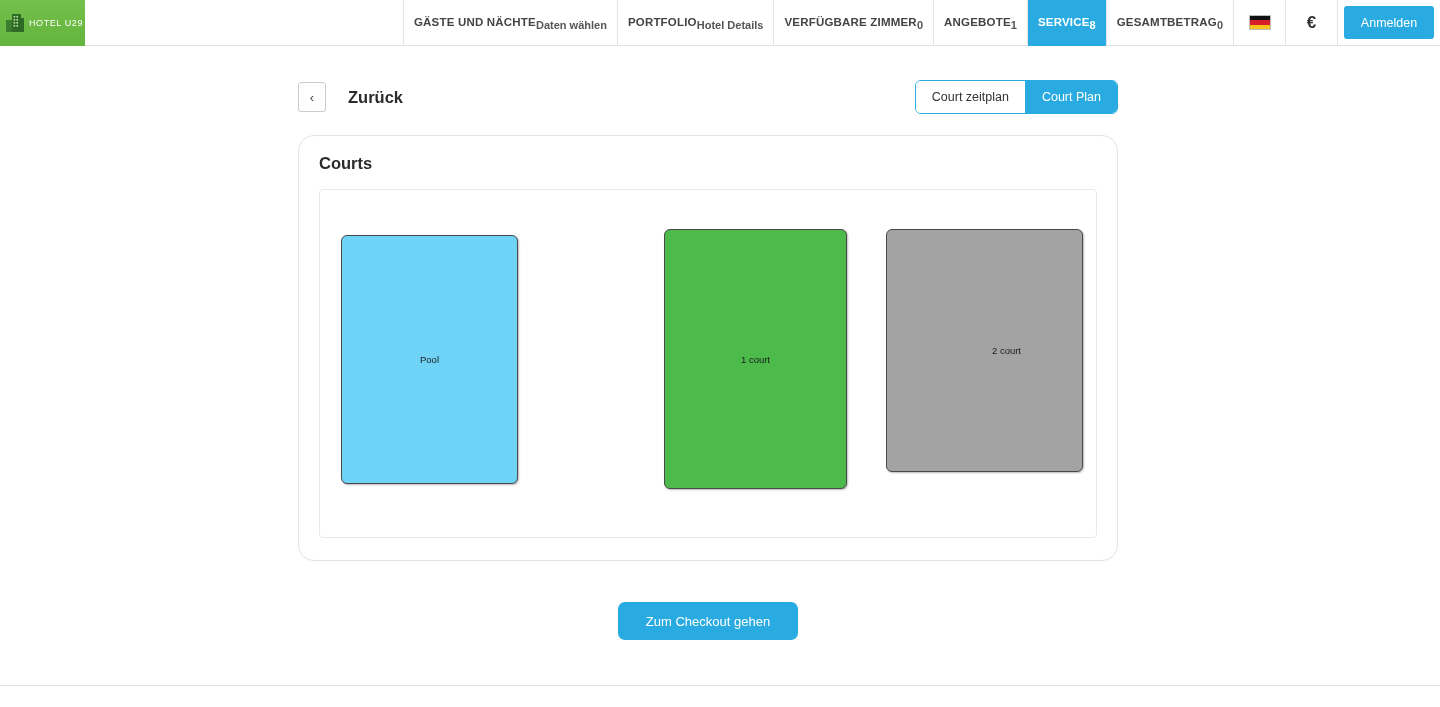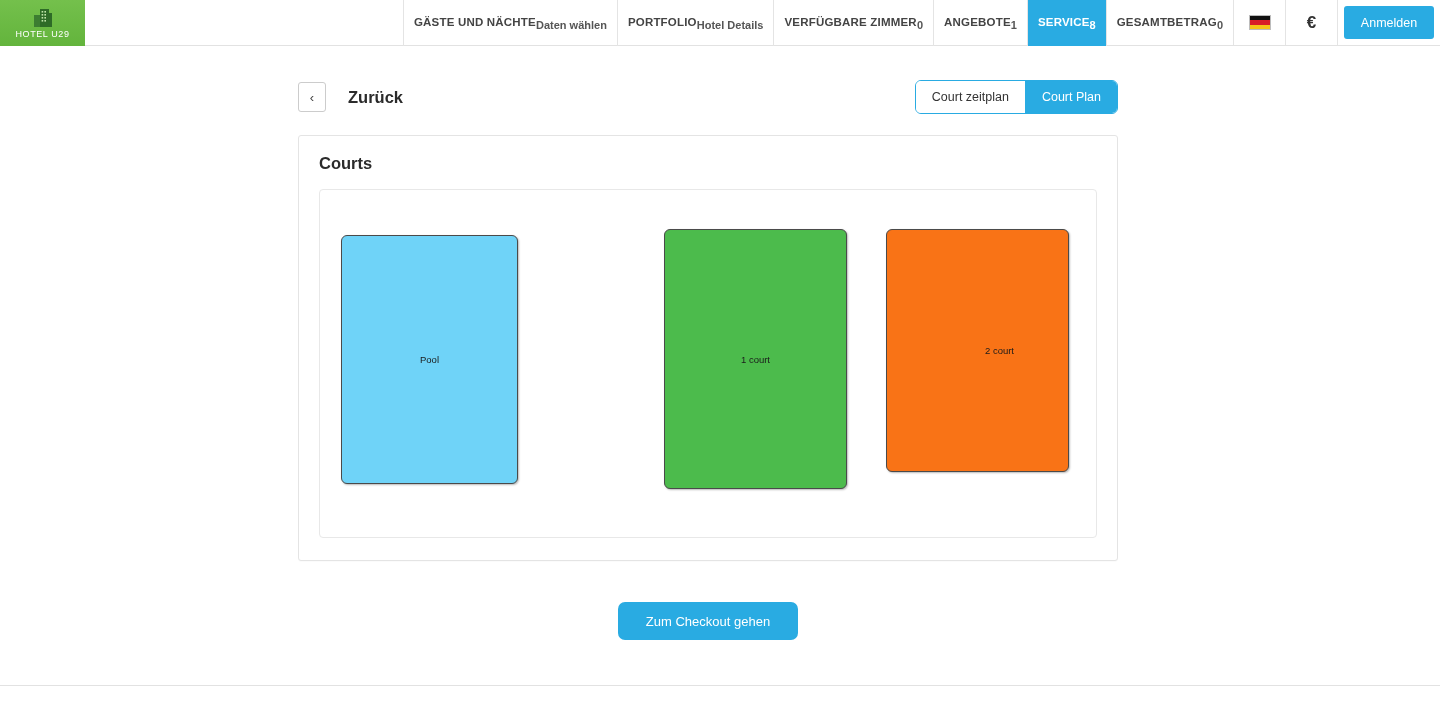"HOTEL U29" .logo-box { flex-direction: column -> row }
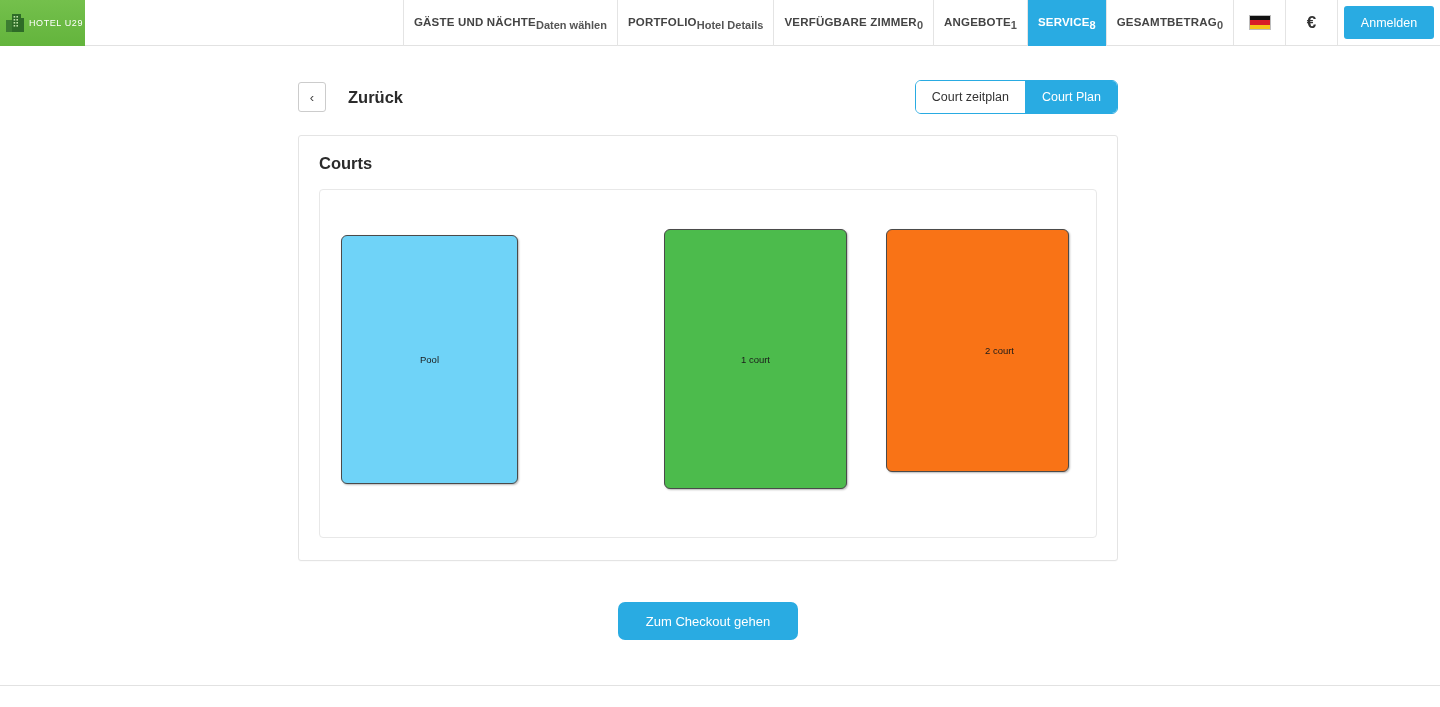"Courts" .card { border-radius: 3px -> 16px }
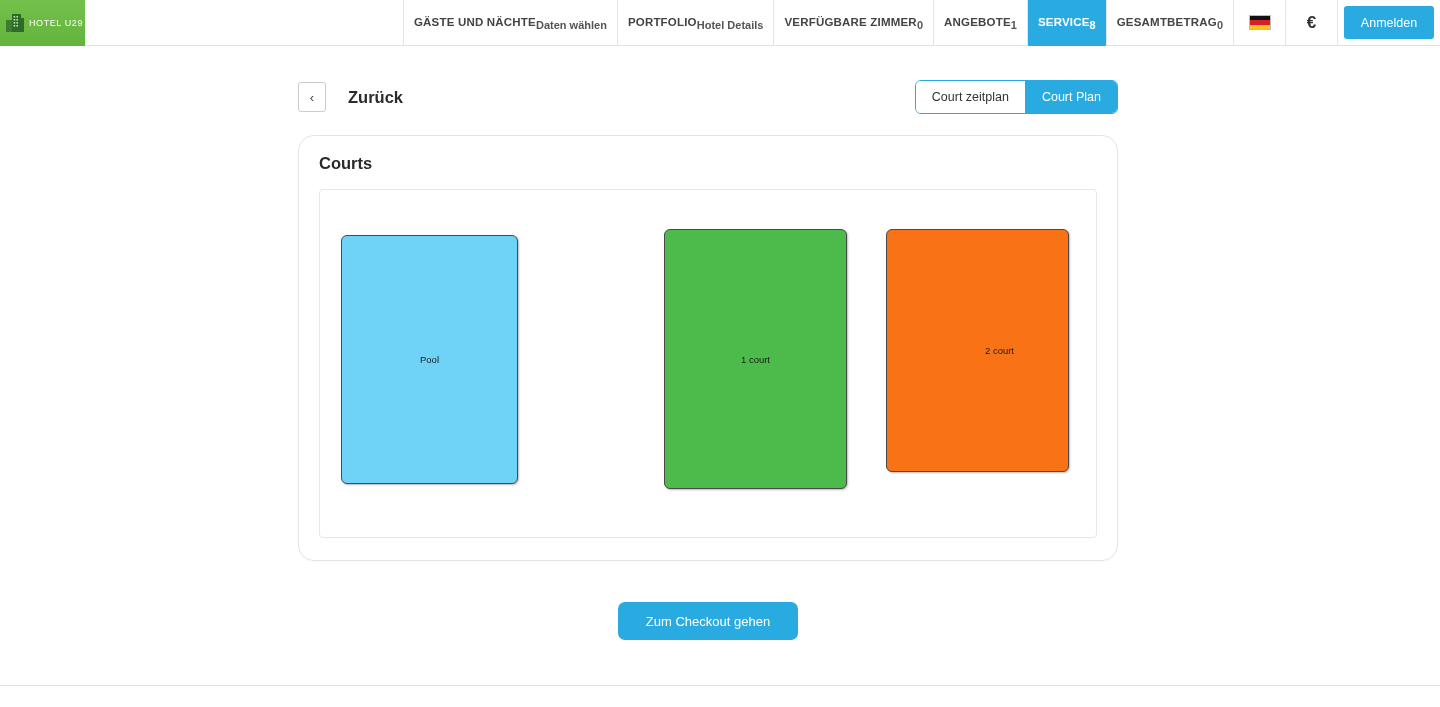"2 court" div.court-box { background: #f97316 -> #a3a3a3; width: 183px -> 197px }
